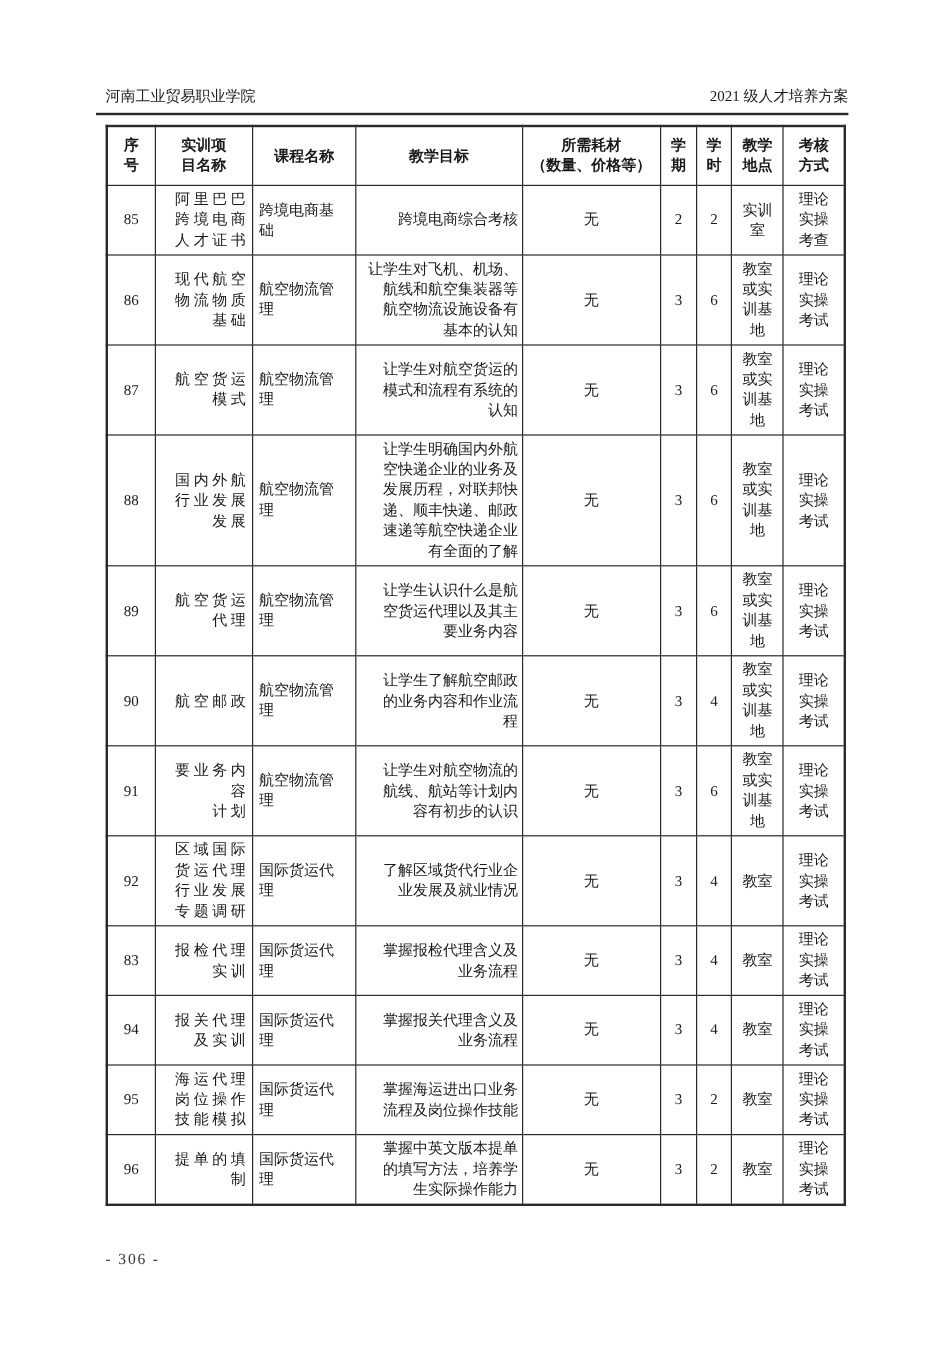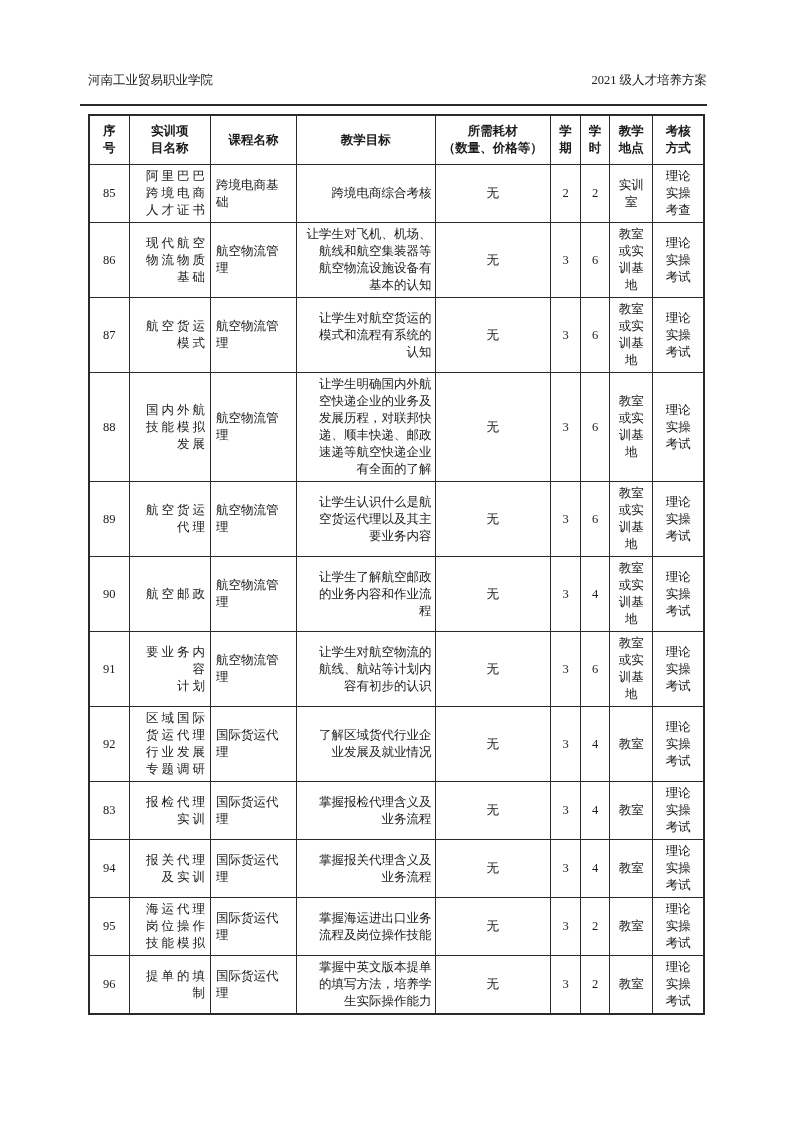"河南工业贸易职业学院" .page-header { padding-bottom: 15px -> 5px }
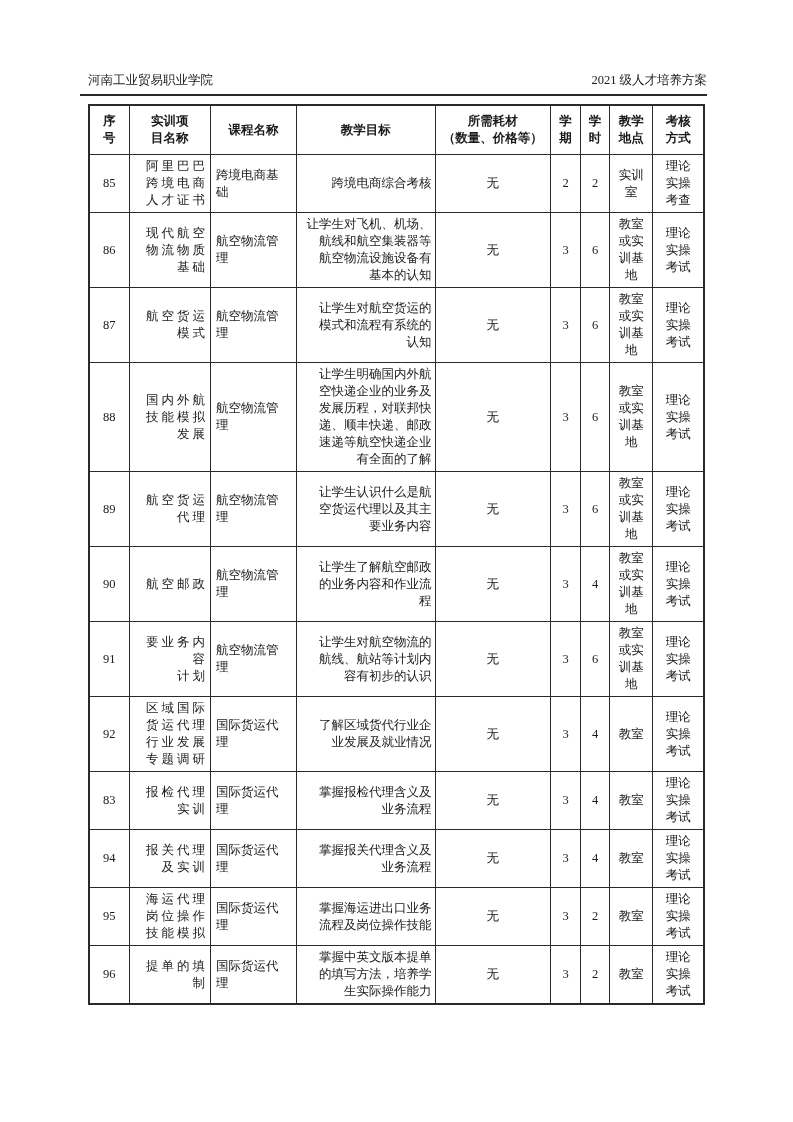"国内外航" td.c-proj { text: 技能模拟 -> 行业发展 }
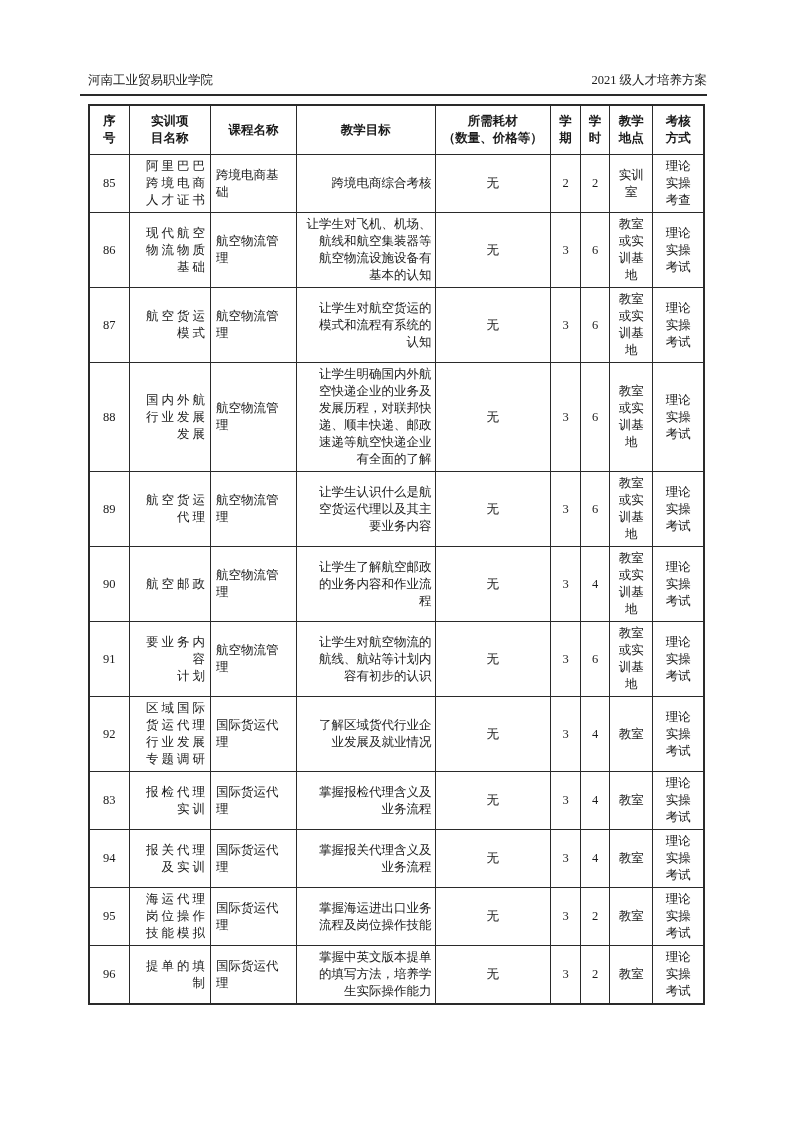"- 306 -" div.page-footer { html: none -> <div>- 306 -</div> }
